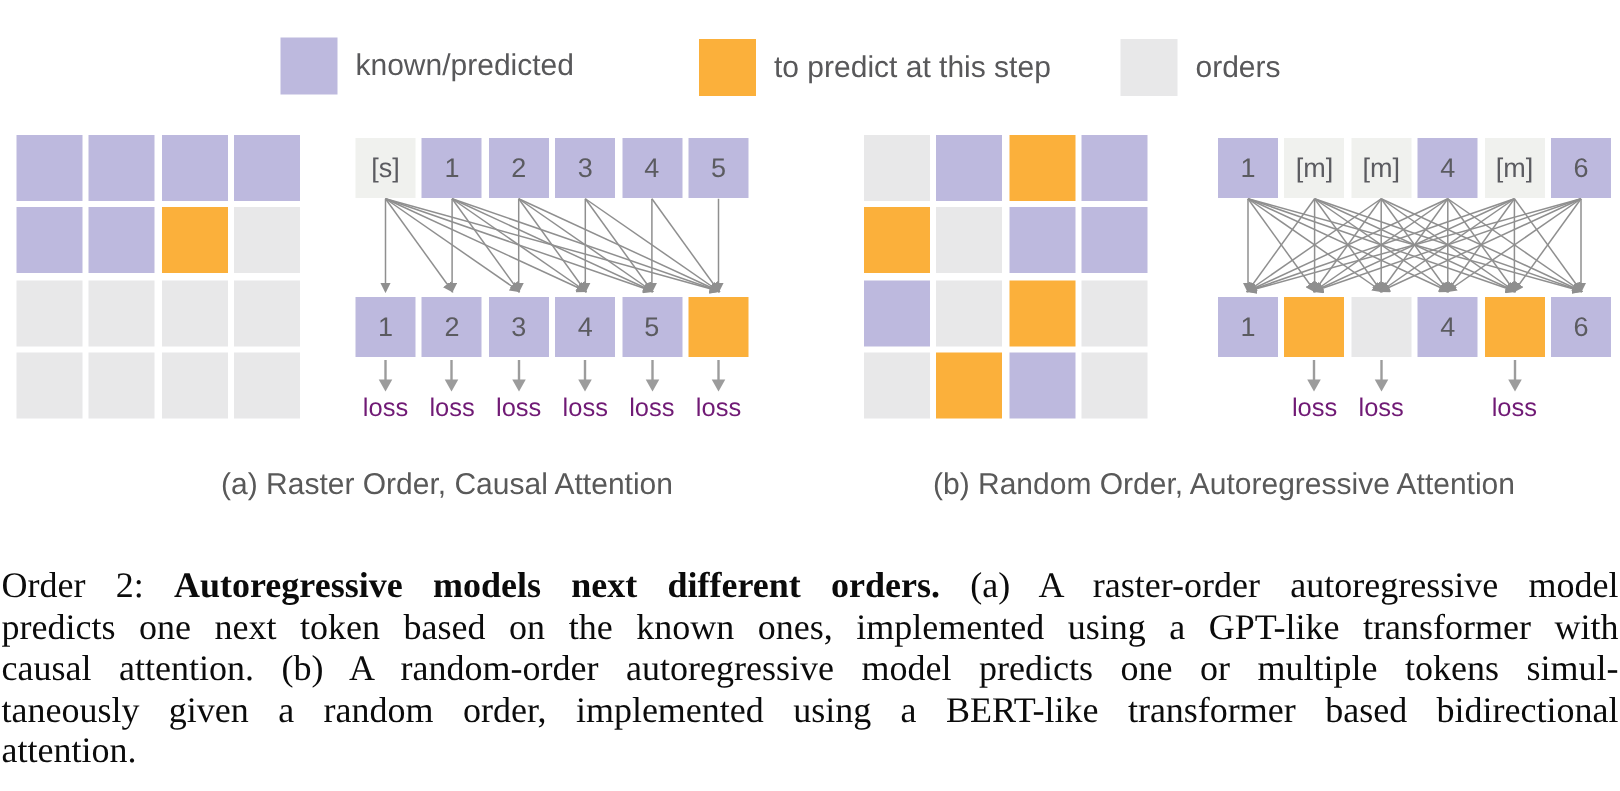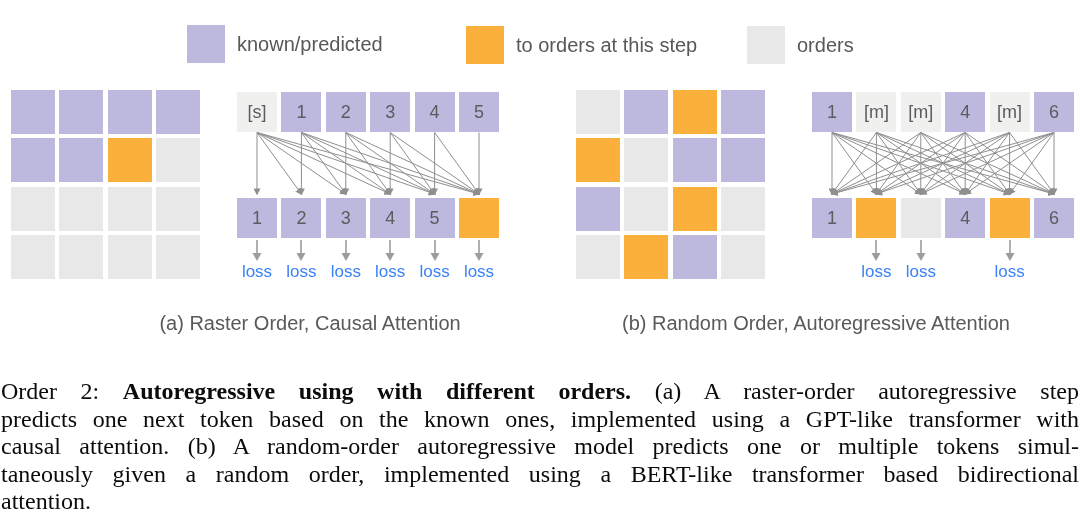"to orders at this step" div.legend-label { text: orders -> predict }
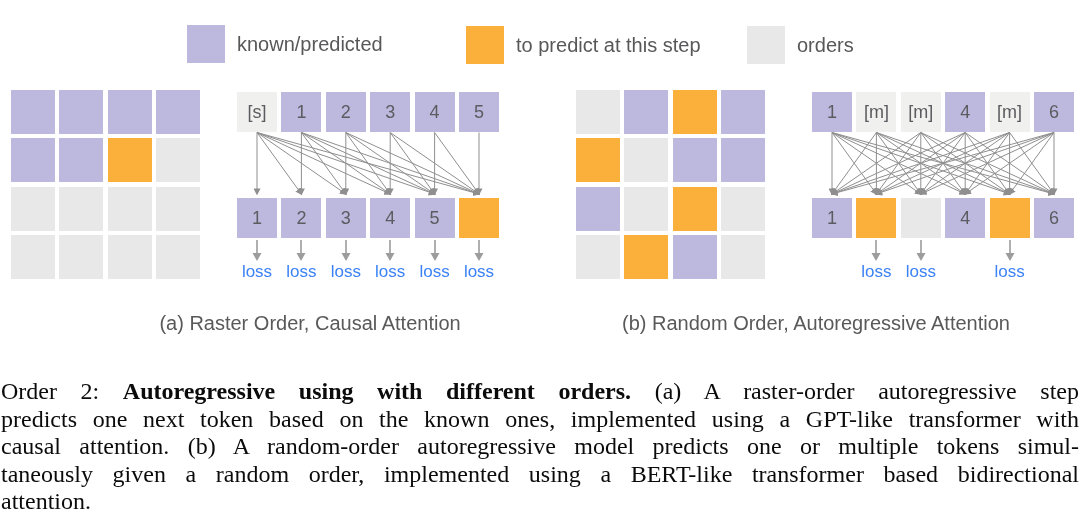"loss" .loss-label { color: #3b82f6 -> #701a75 }
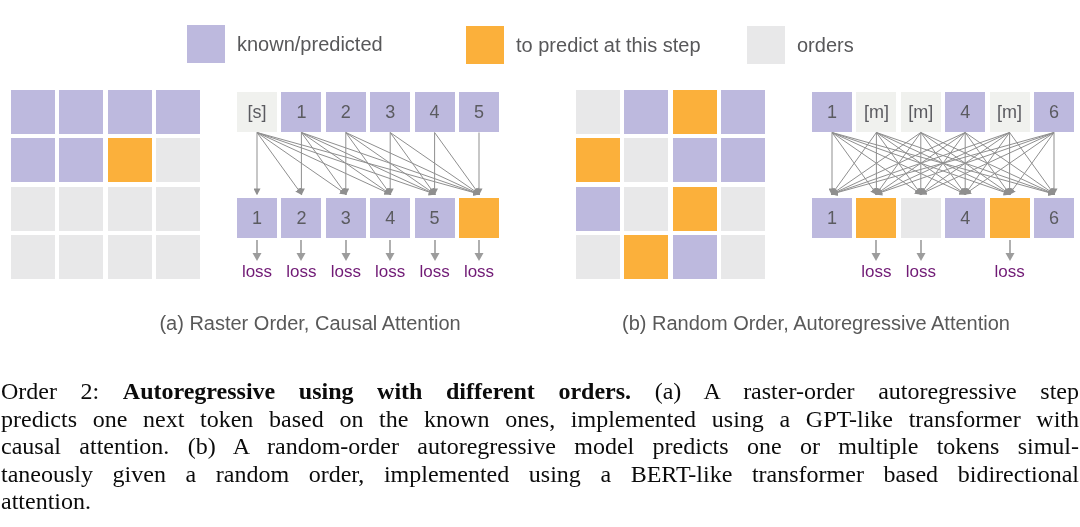"(a) Raster Order, Causal Attention" .panel-caption.a { left: 18px -> 6px }
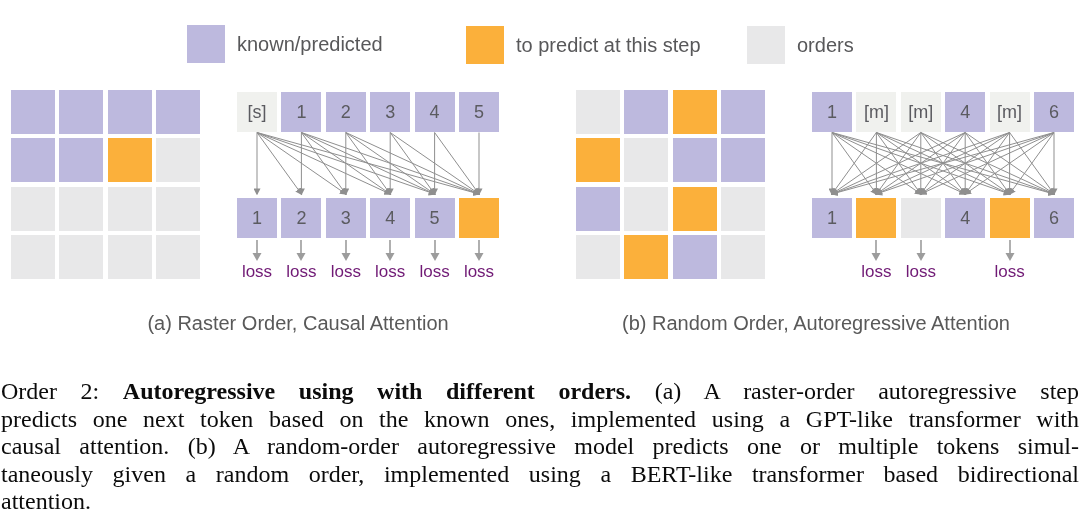"Autoregressive using with different" b { text: using with -> models next }
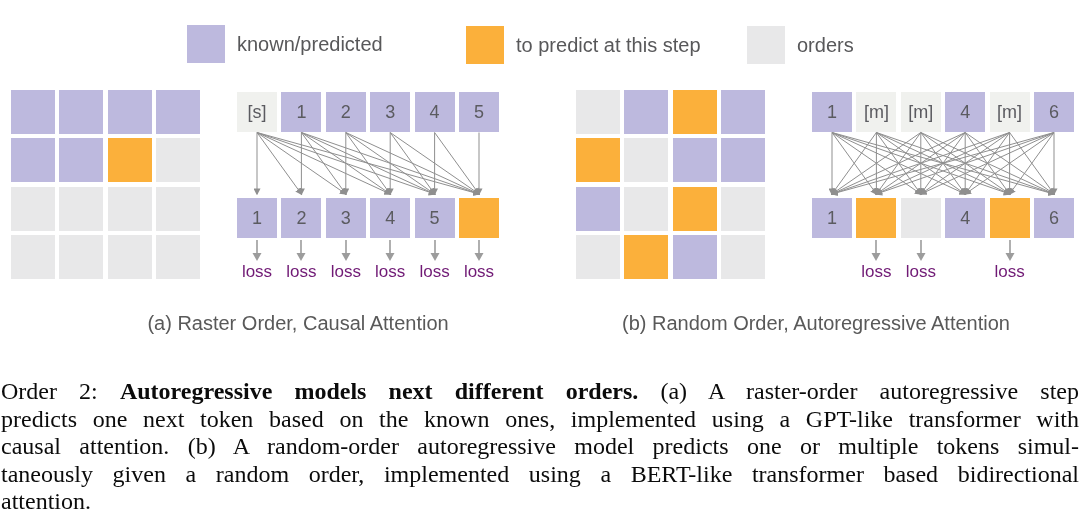"(a) A raster-order autoregressive step" span { text: step -> model }
